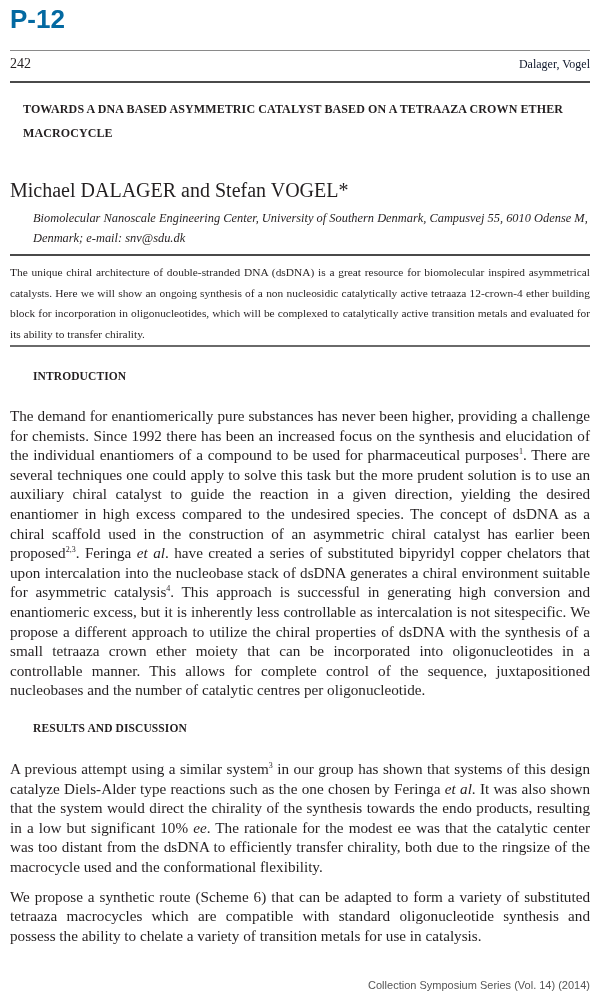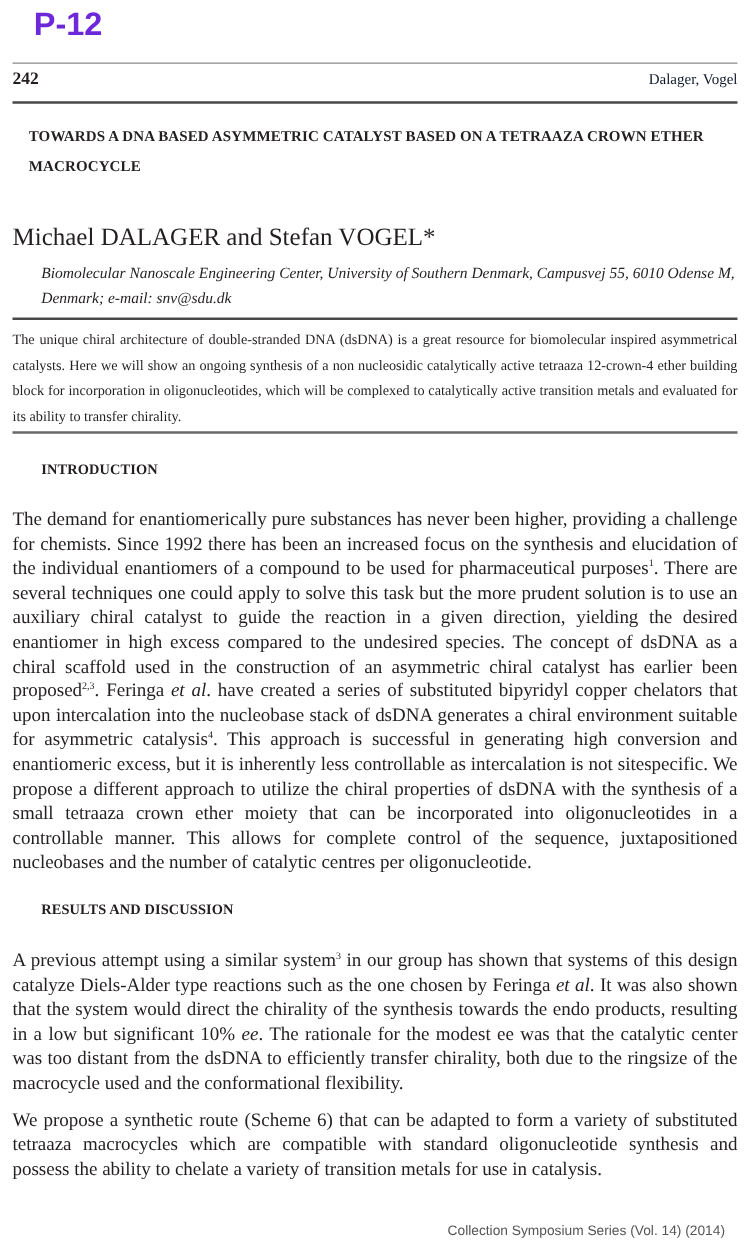"P-12" .poster-id { color: #6d28d9 -> #0369a1; margin-left: 17px -> none }
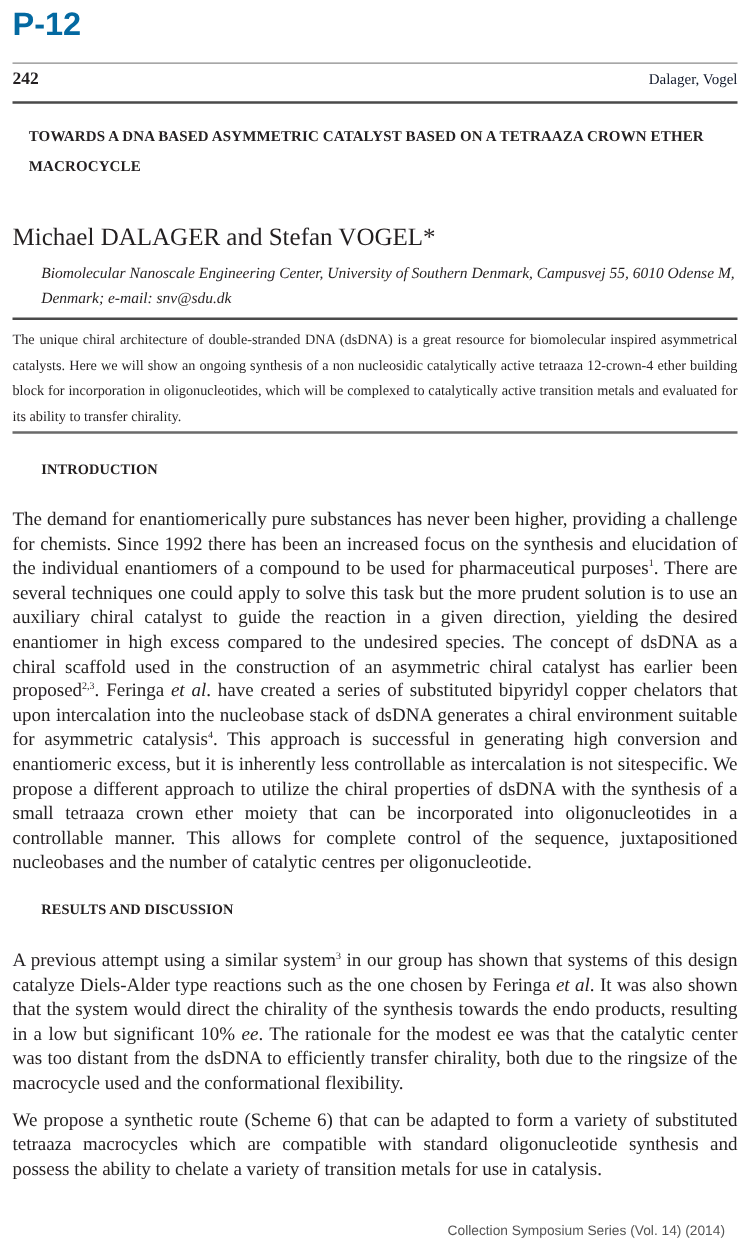"242" .page-number { font-weight: bold -> normal }
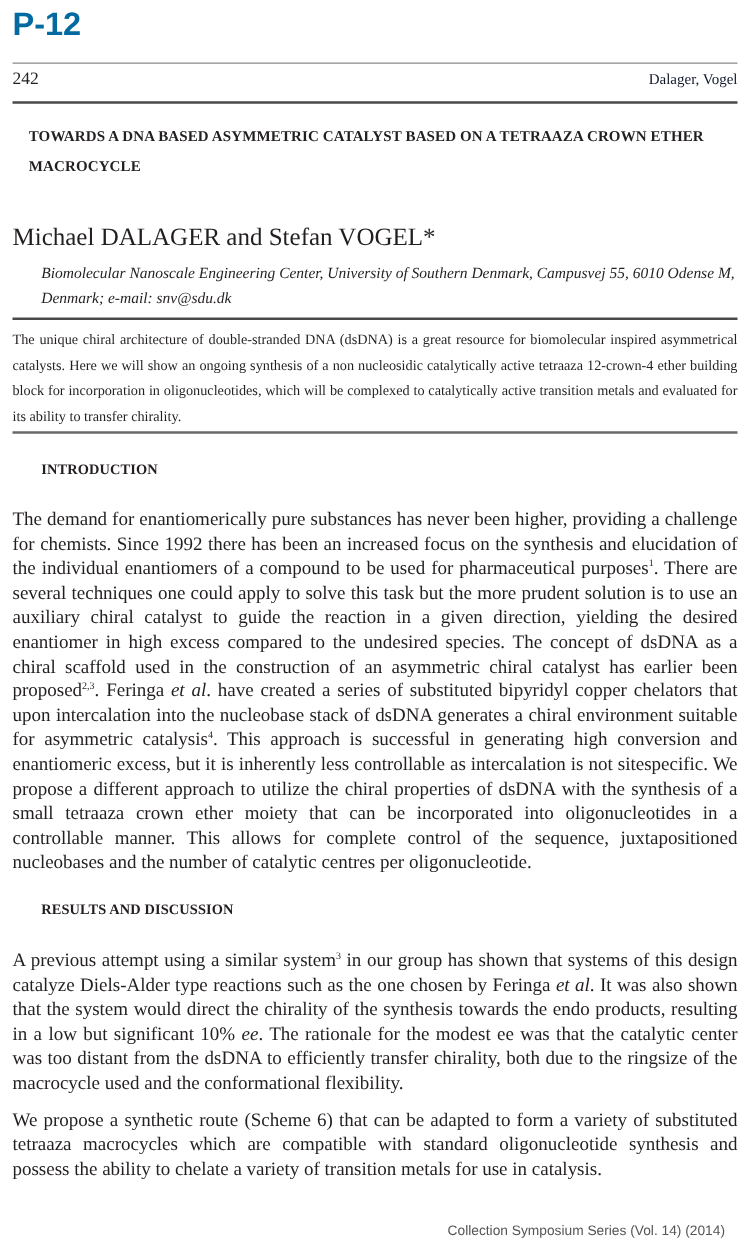"Collection Symposium Series (Vol. 14)" .footer { right: 20px -> 10px }
